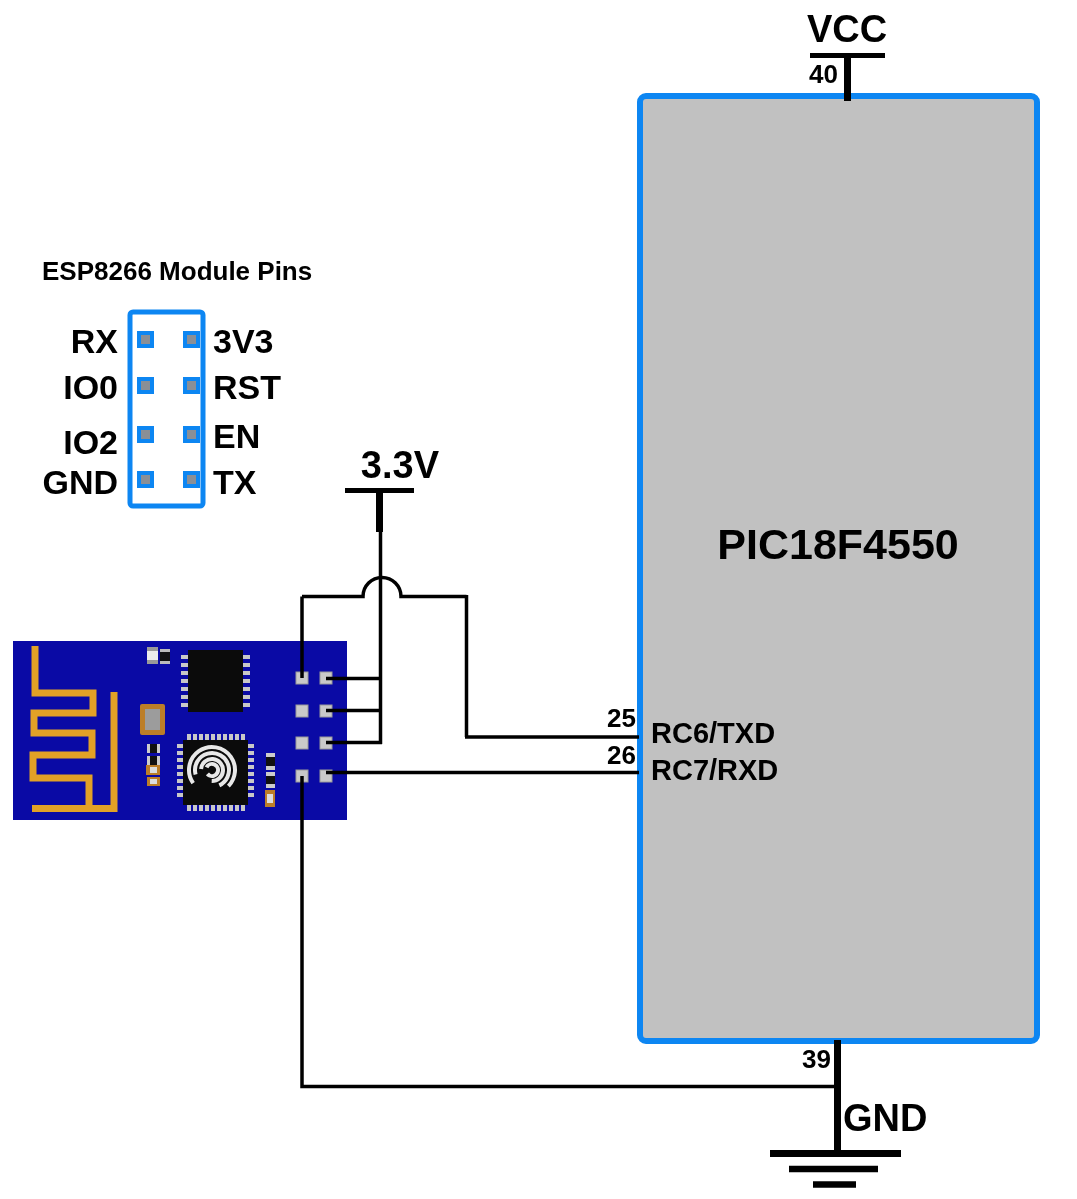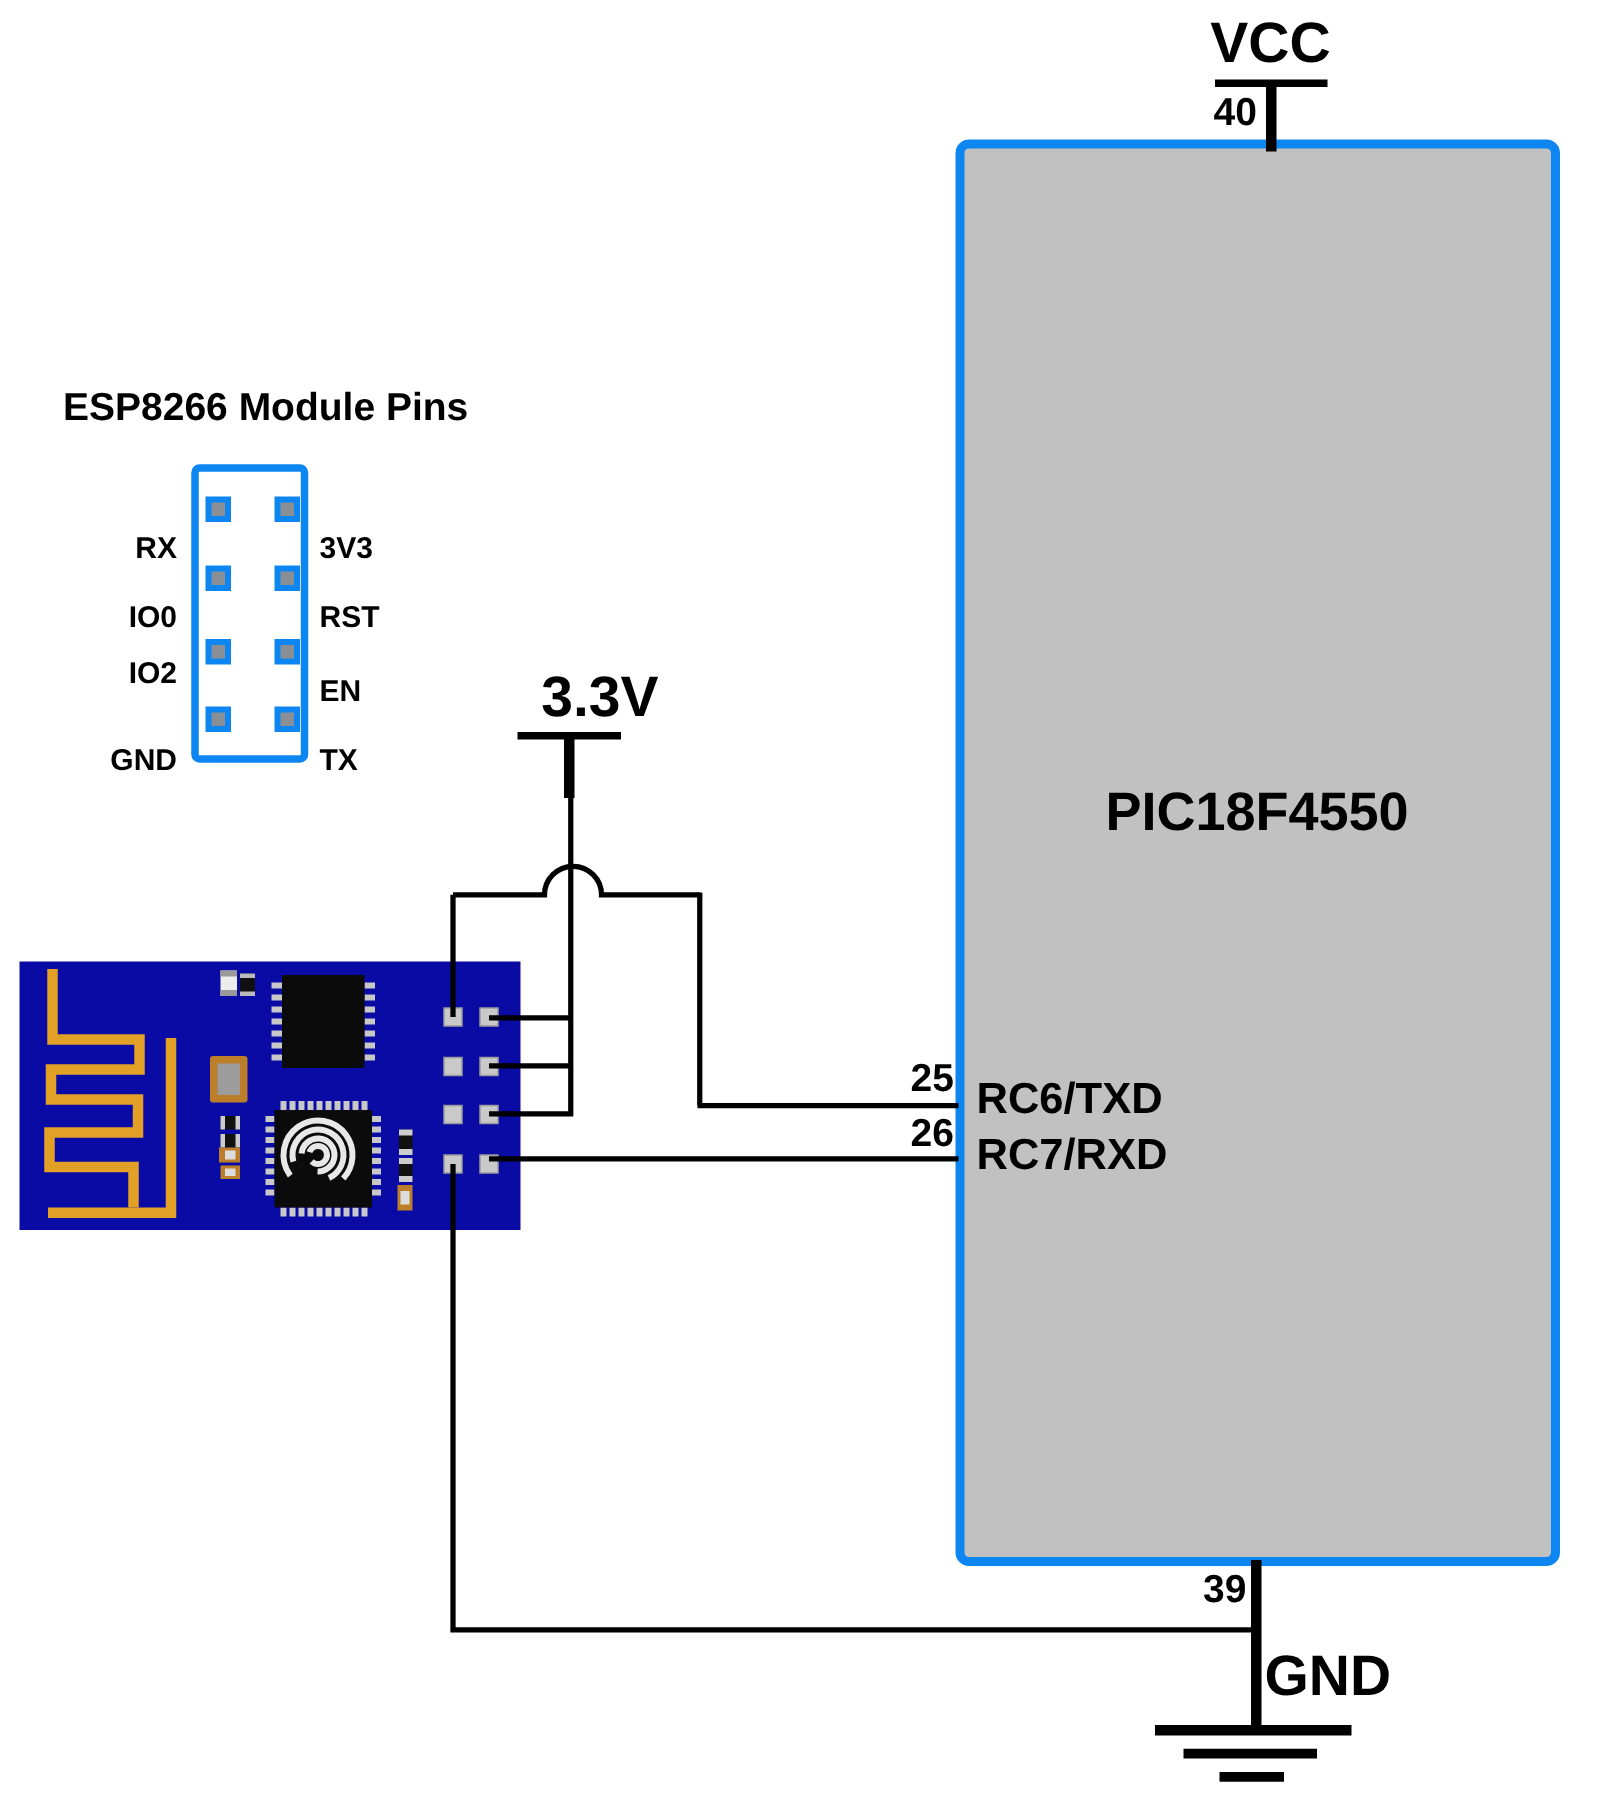"RX" .fs30 { font-size: 20px -> 34px; margin-top: 32px -> none }
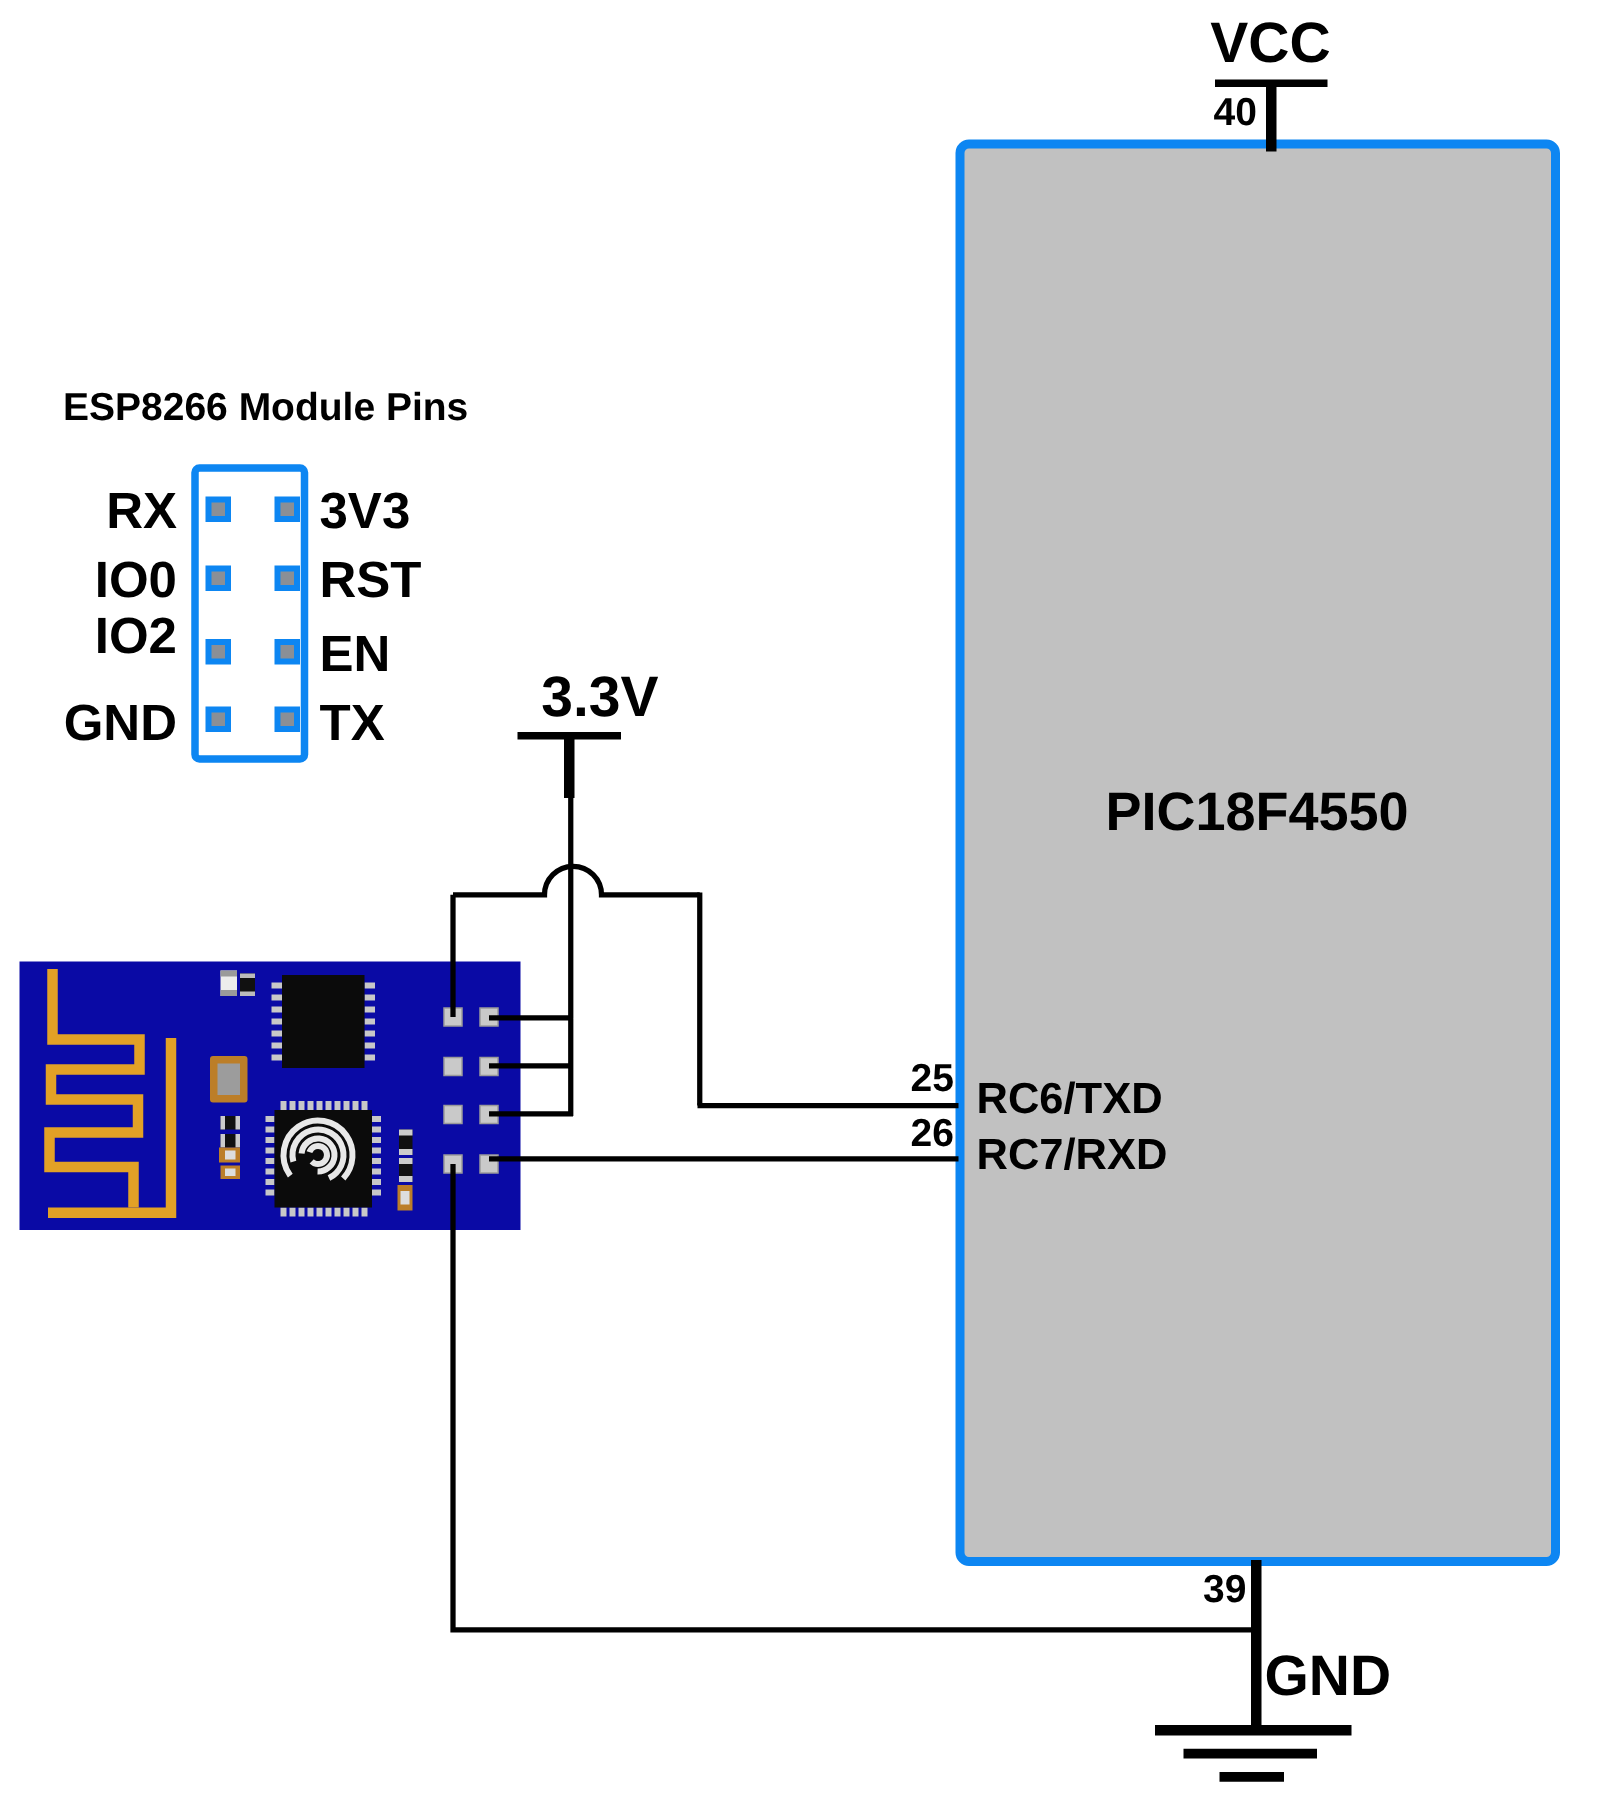"IO2" div.lbl { top: 407px -> 425px }
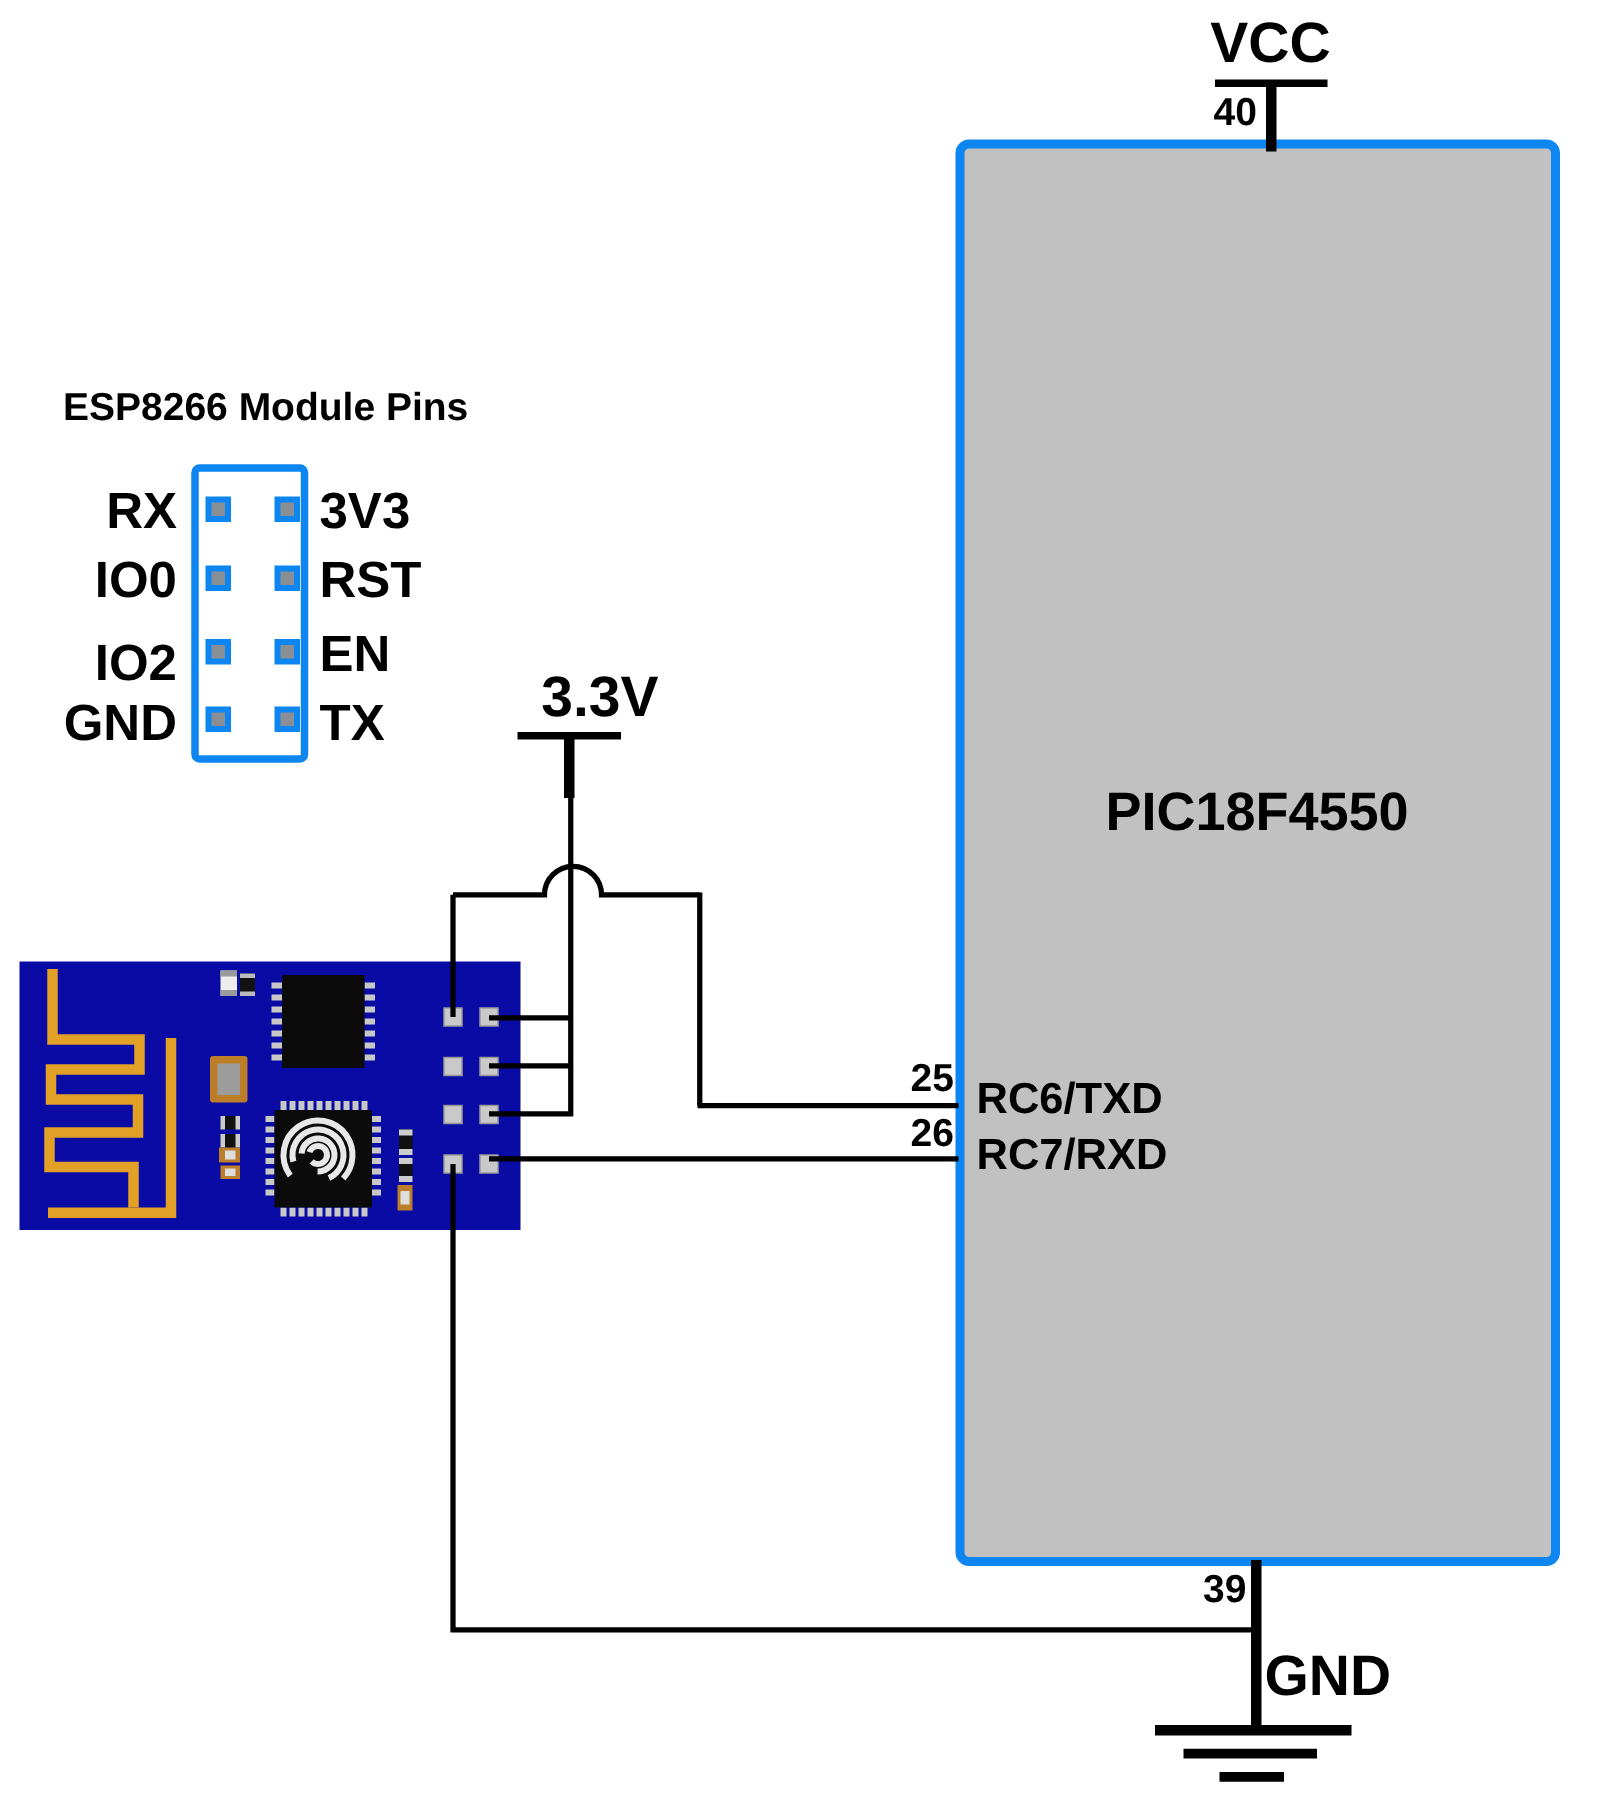"PIC18F4550" .fs40 { font-size: 36px -> 43px }
